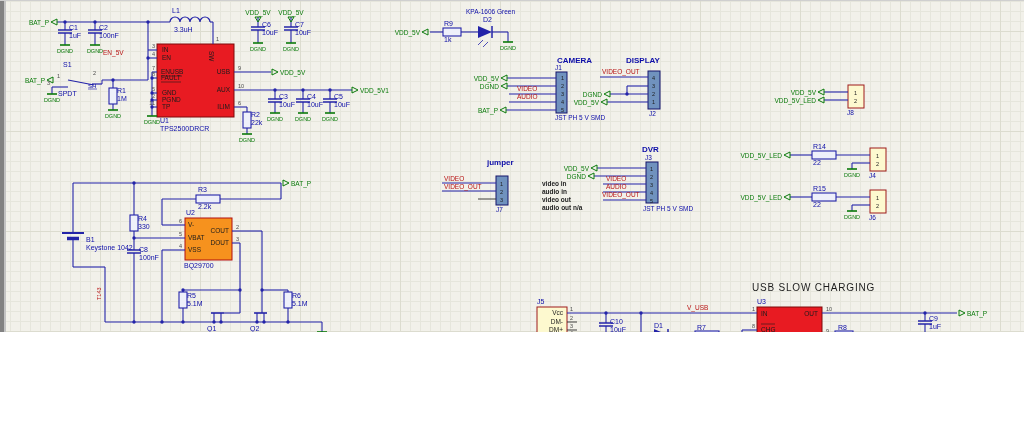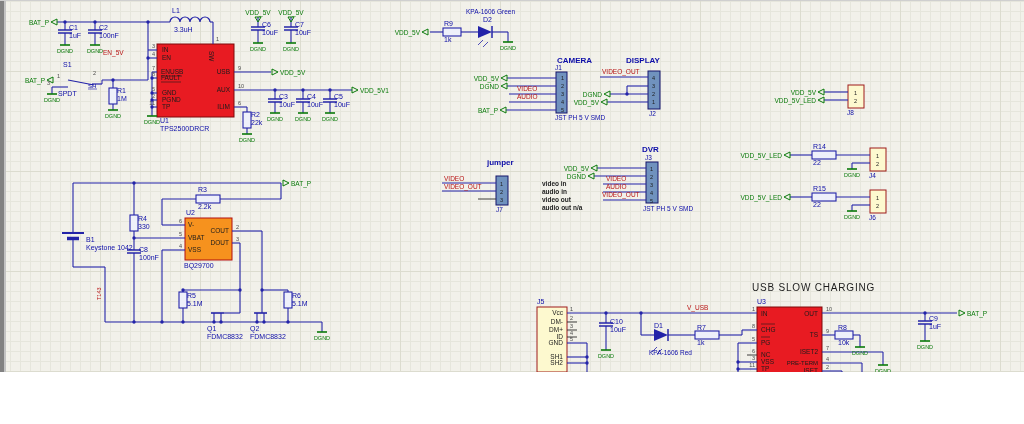"CAMERA" #stage { height: 372px -> 332px }
